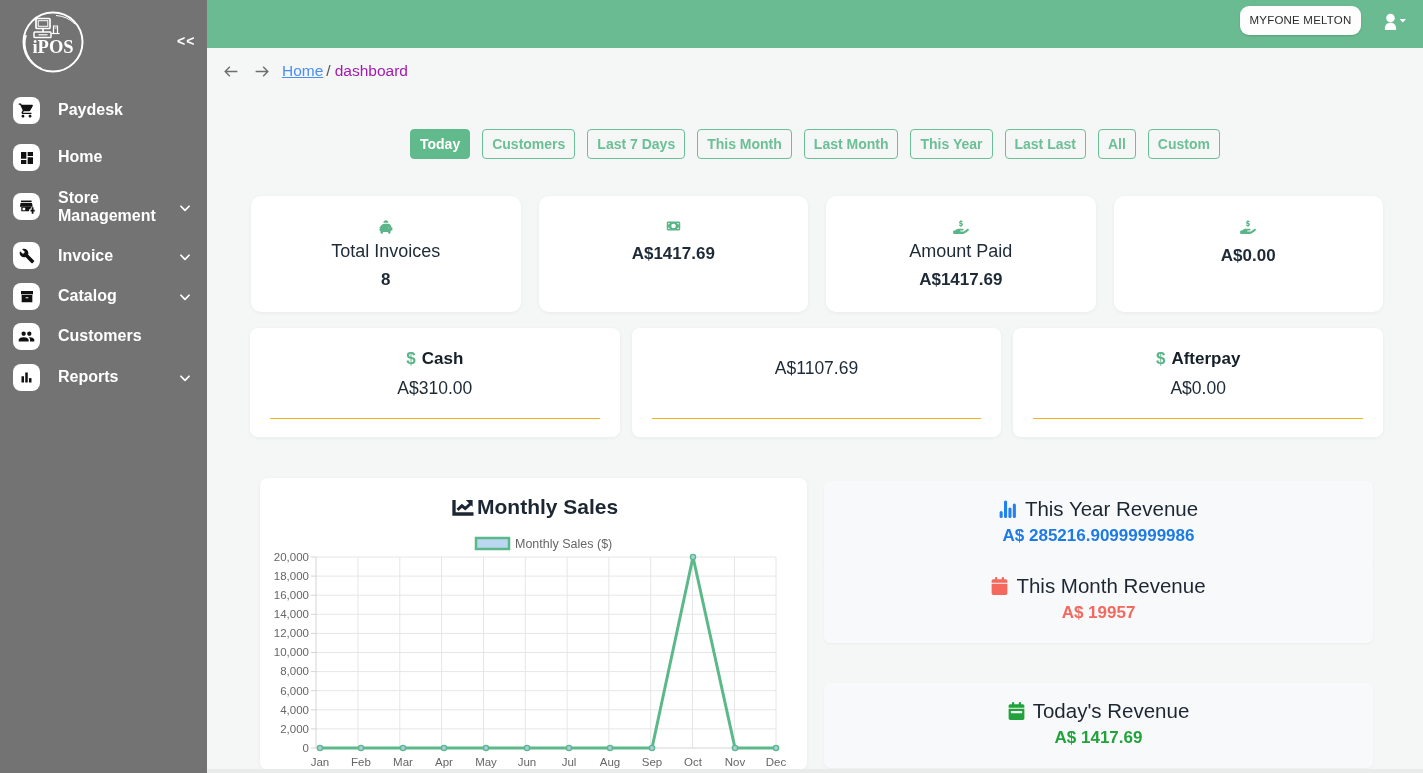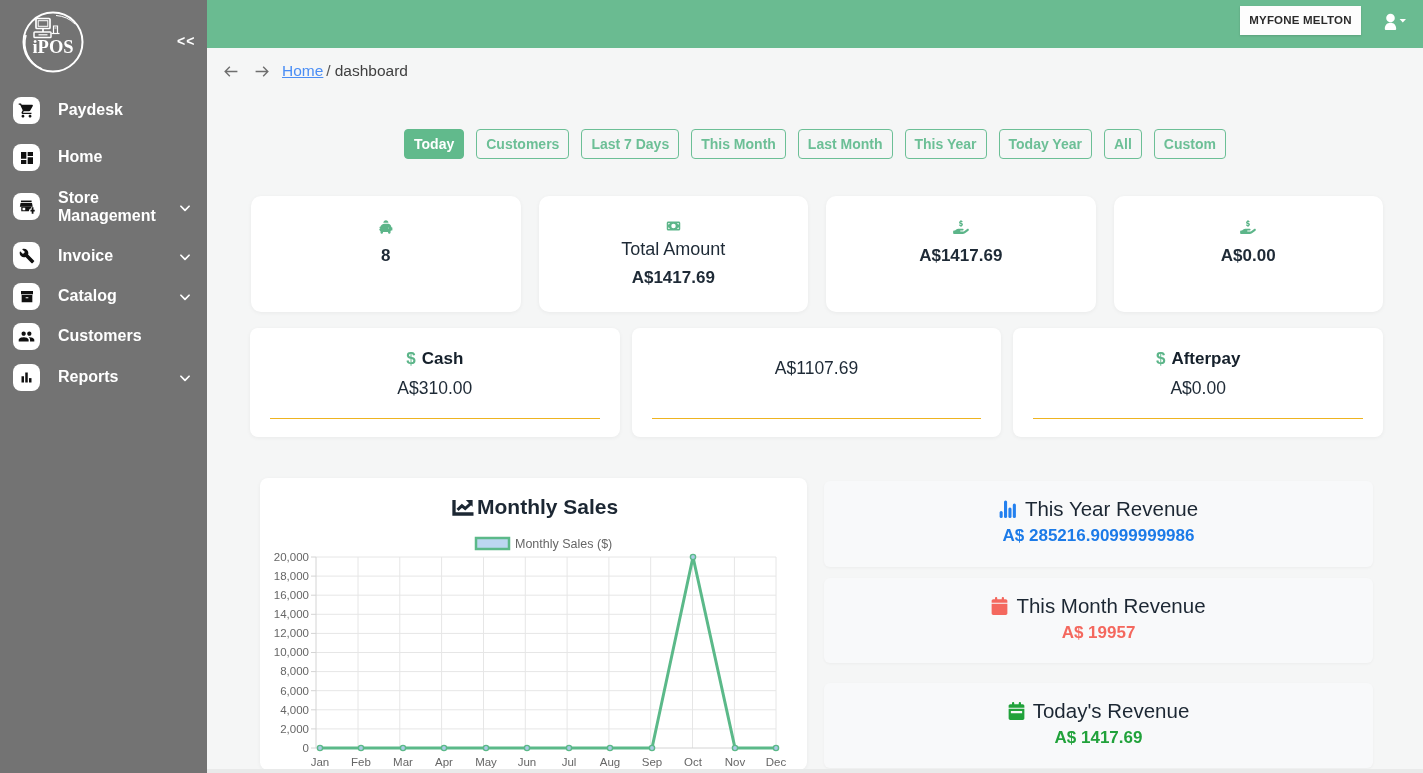"MYFONE MELTON" #storebtn { border-radius: 0 -> 9px; font-weight: bold -> normal }
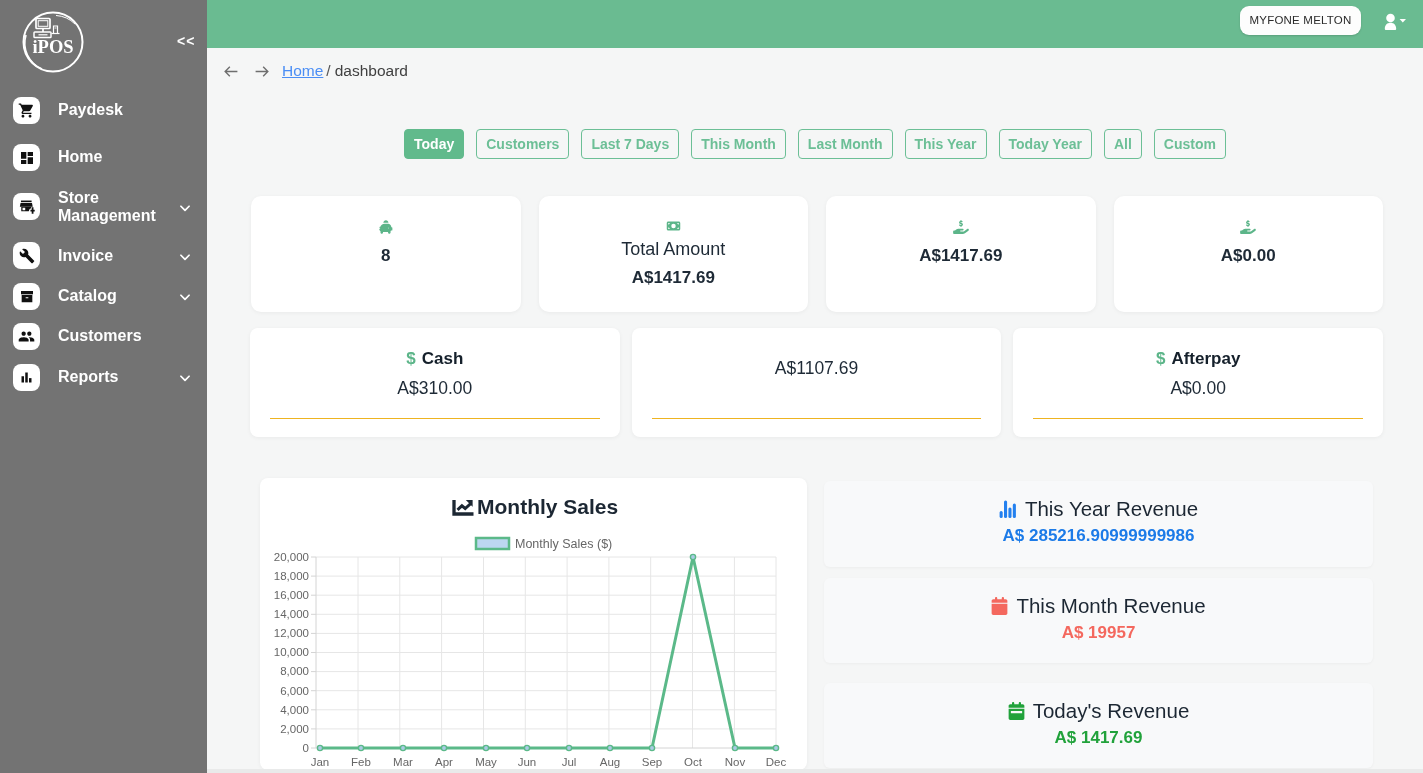"dashboard" span { color: #404040 -> #a21caf }
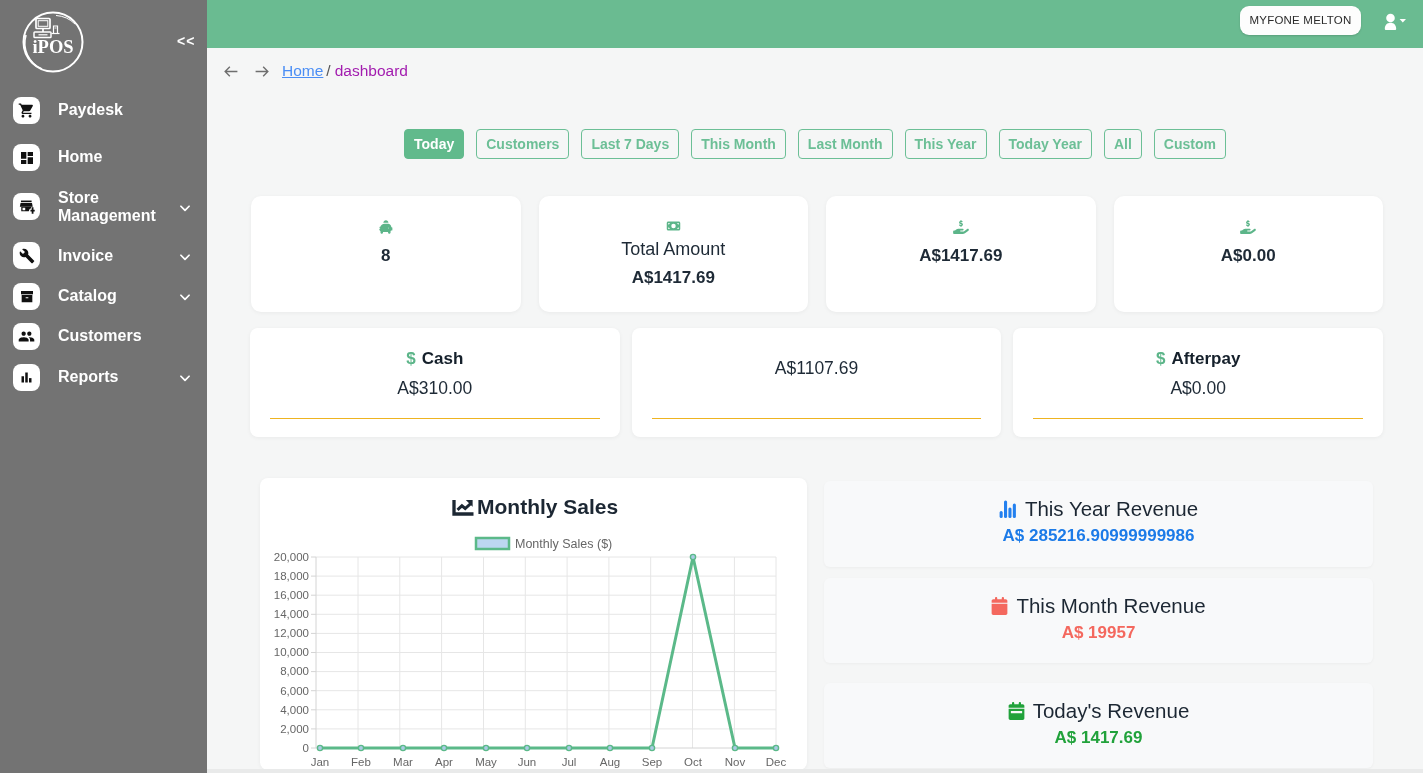"Today Year" button.fbtn { text: Today Year -> Last Last }
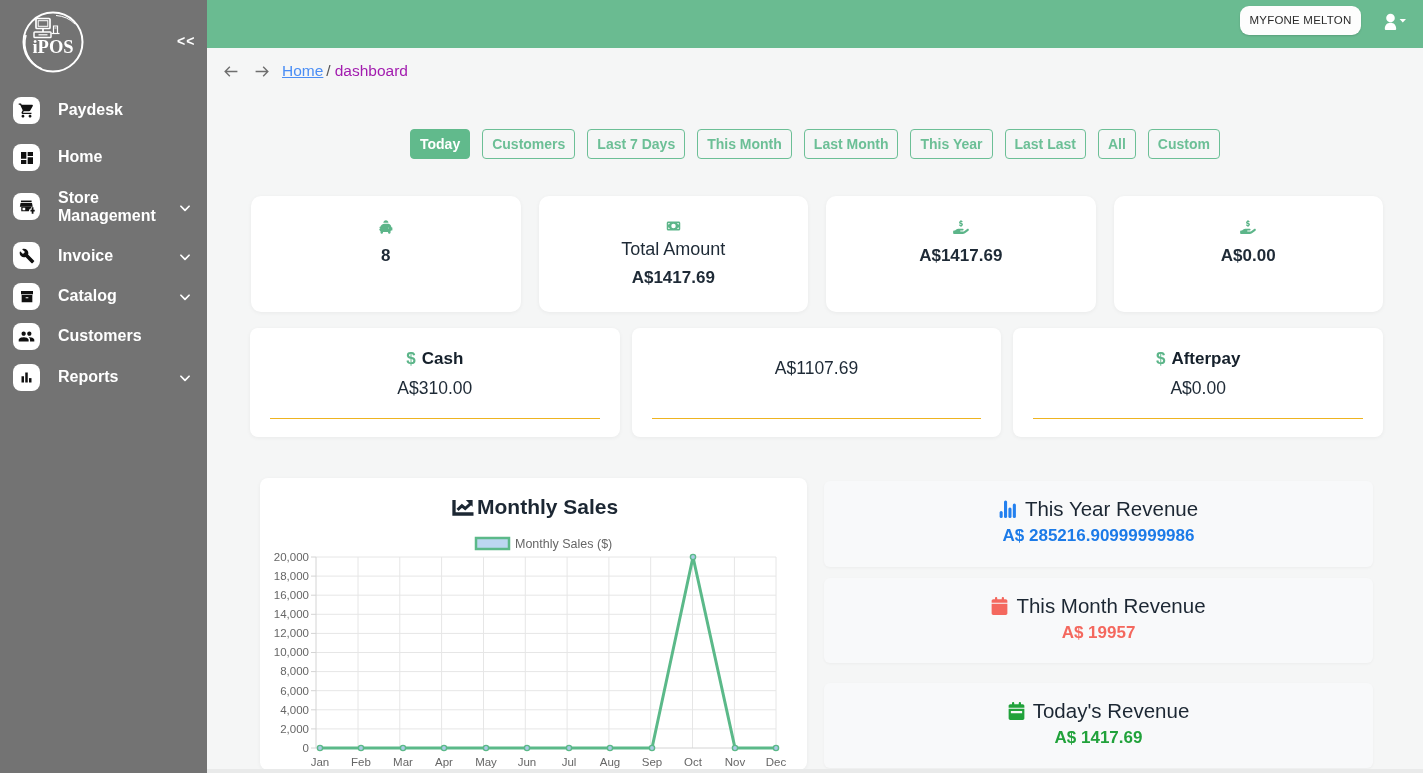"Total Invoices" div.t { html: none -> <div>Total Invoices</div> }
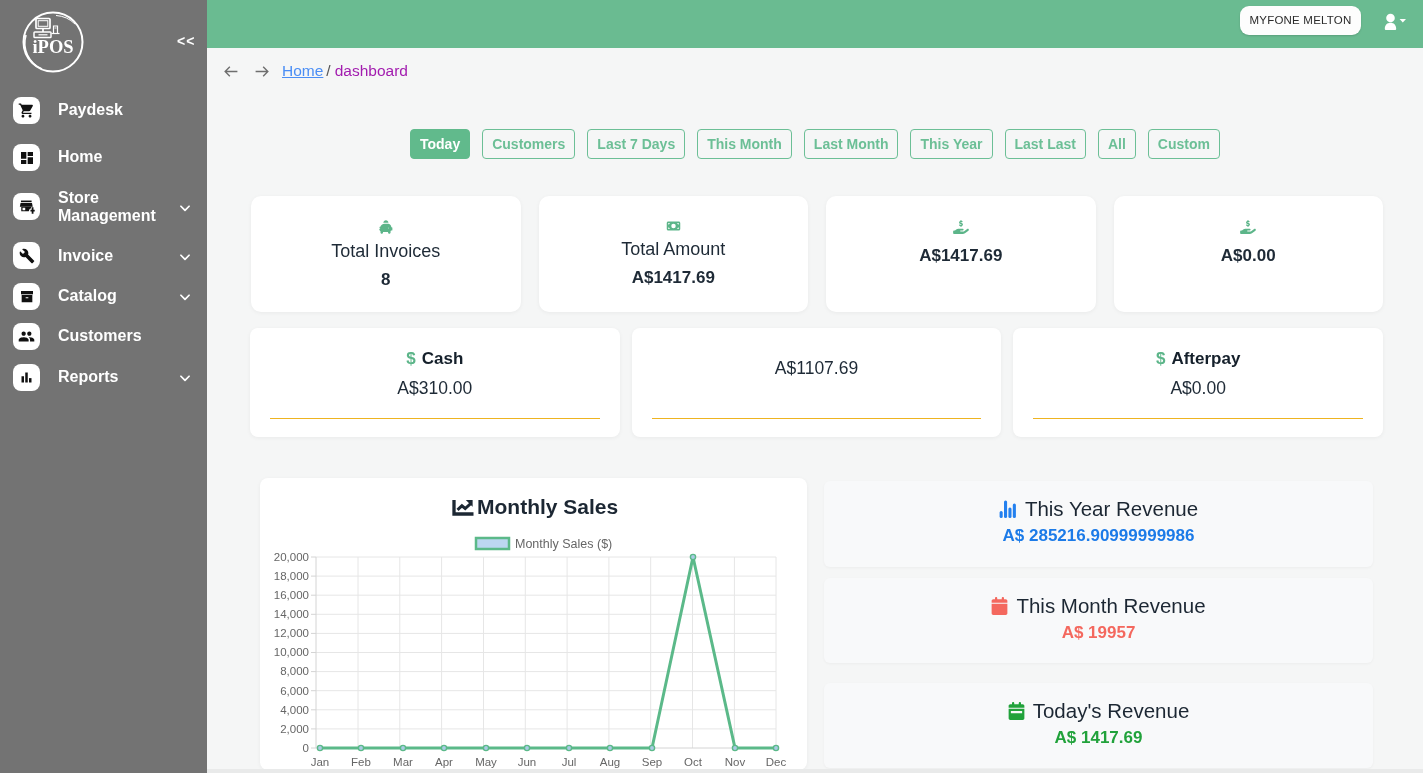"Total Amount" div.t { html: <div>Total Amount</div> -> none }
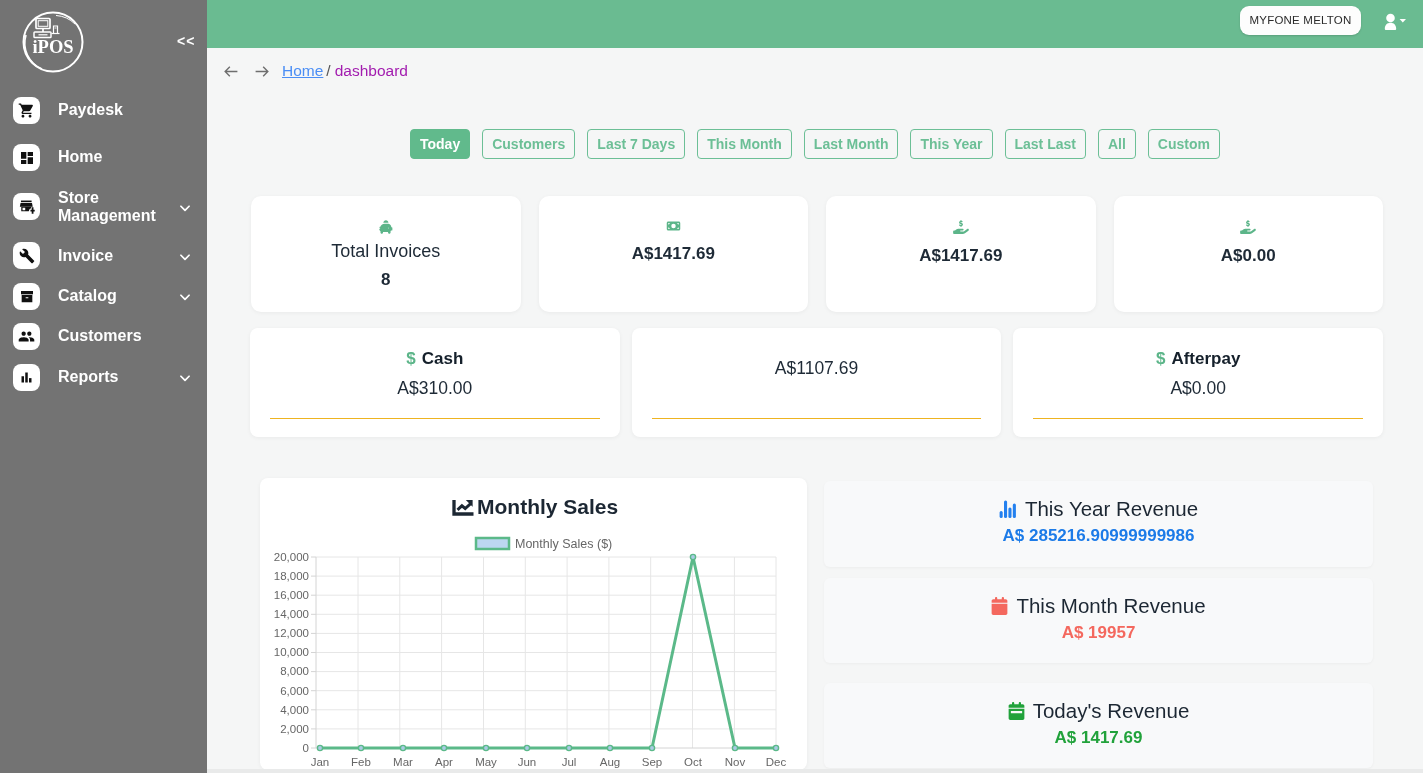"Amount Paid" div.t { html: none -> <div>Amount Paid</div> }
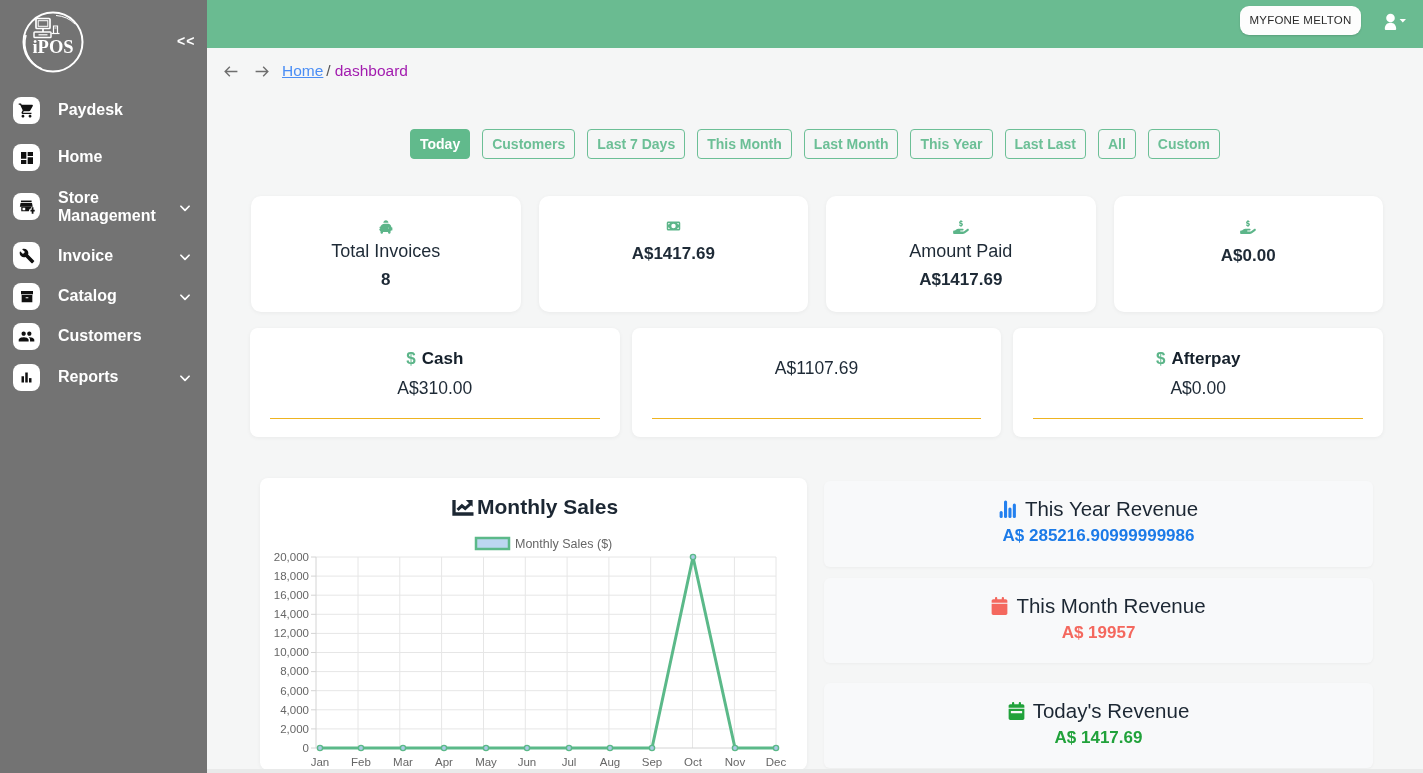"This Month Revenue" div.rev { top: 578px -> 558px }
